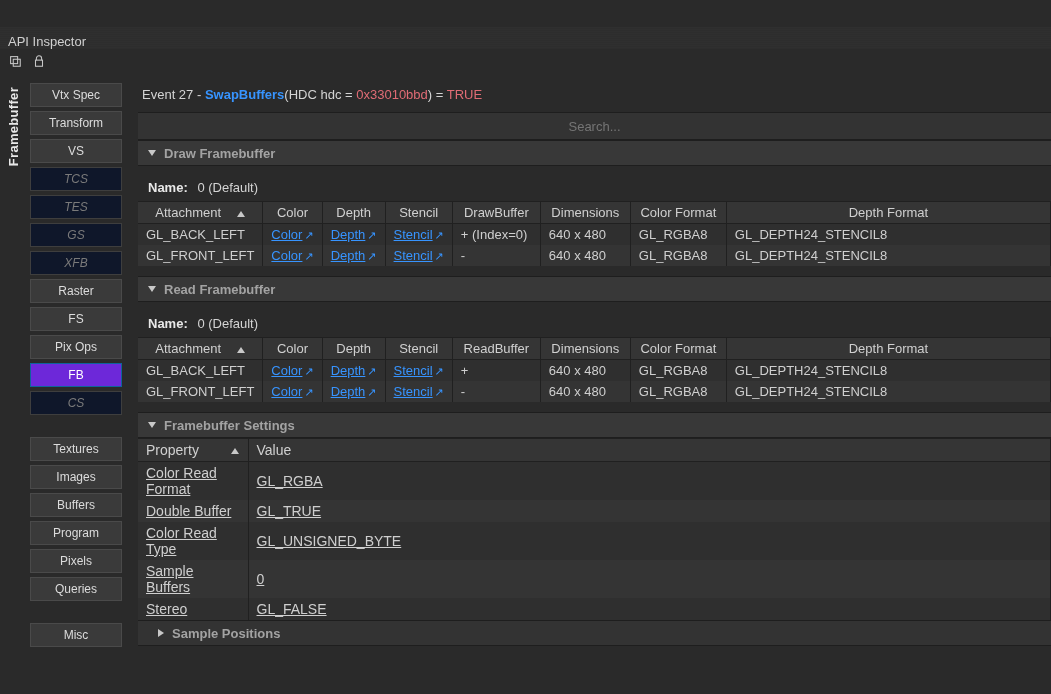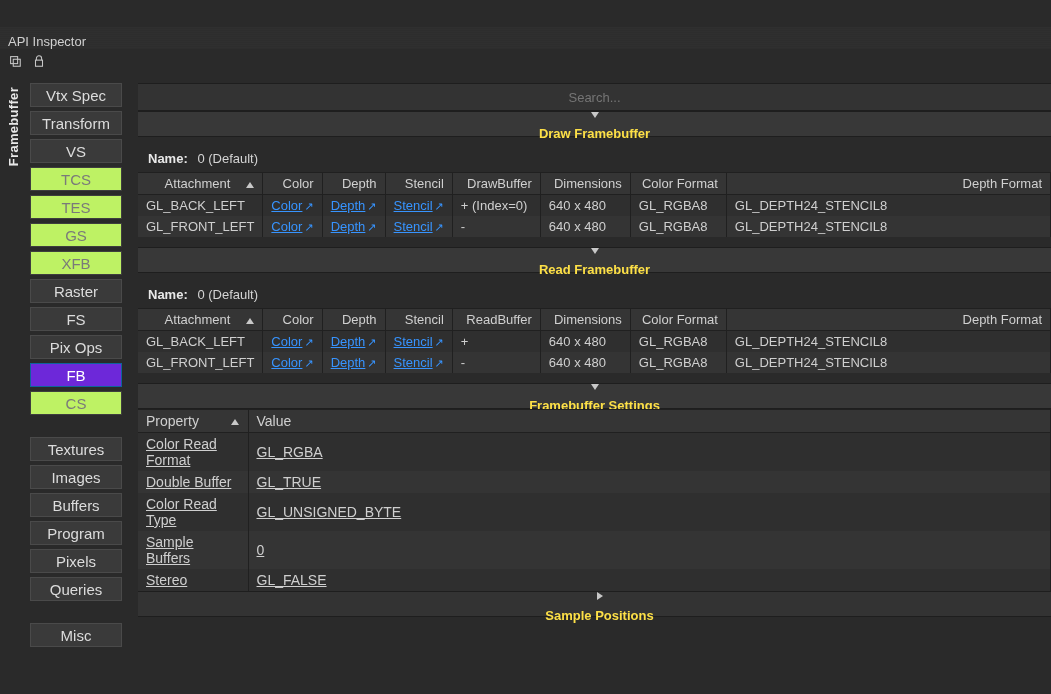"Vtx Spec" .sbtn { font-size: 15px -> 12px }
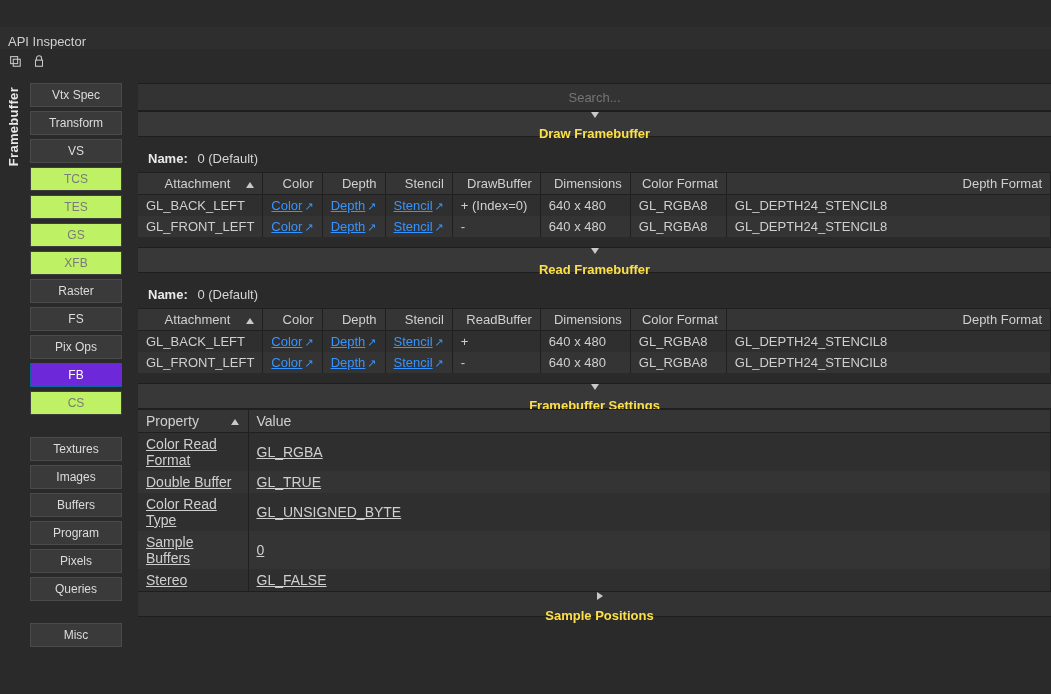"Event 27 - SwapBuffers(HDC hdc" div.event-line { html: none -> <div> <span>Event 27 - </span> <span>SwapBuffers</span><span>(HDC hdc = </span><span>0x33010bbd</span><span>) = </span><span>TRUE</span> </div> }
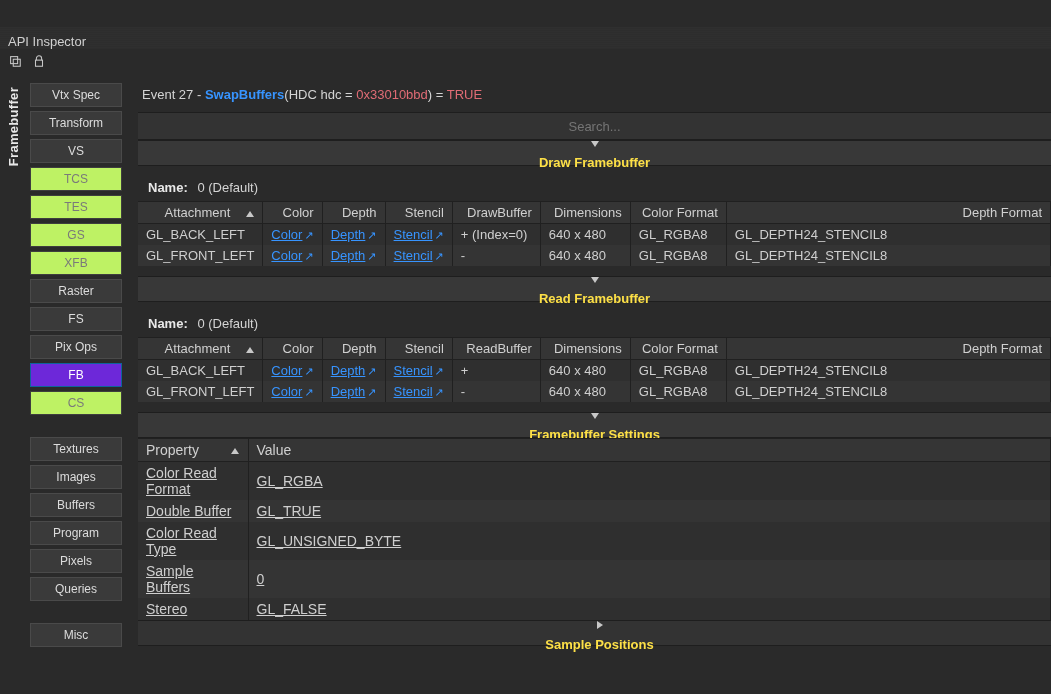"Draw Framebuffer" .section-hdr { color: #fde047 -> #a3a3a3; flex-direction: column -> none }
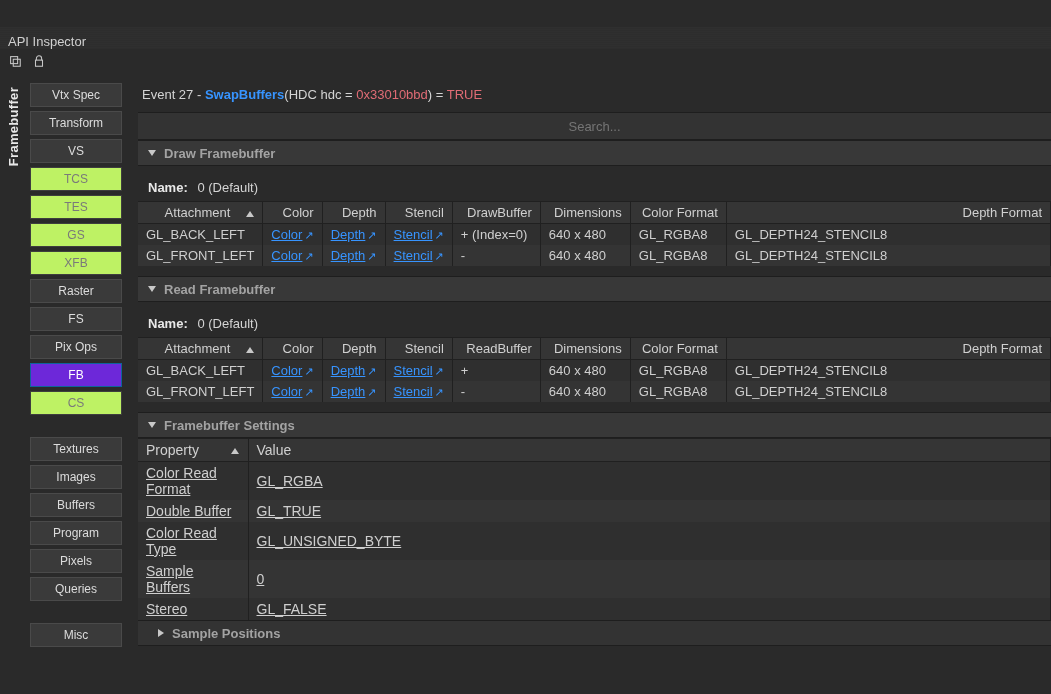"TCS" .sbtn.disabled { background: #bef264 -> #0f172a; font-style: none -> italic }
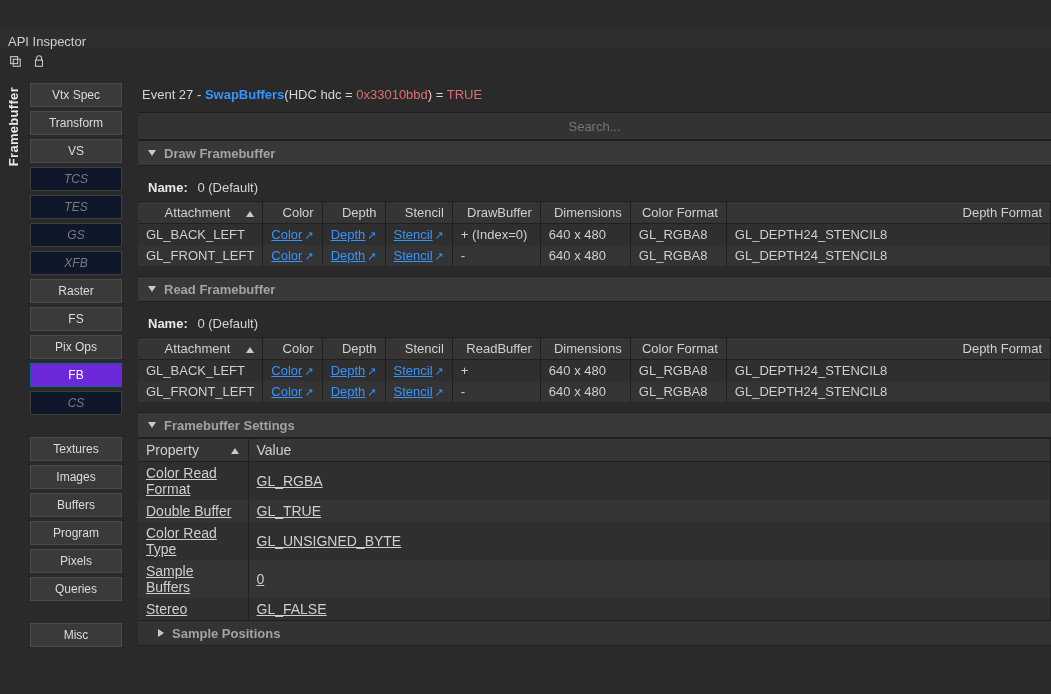"Attachment" table.grid th { text-align: right -> center }
